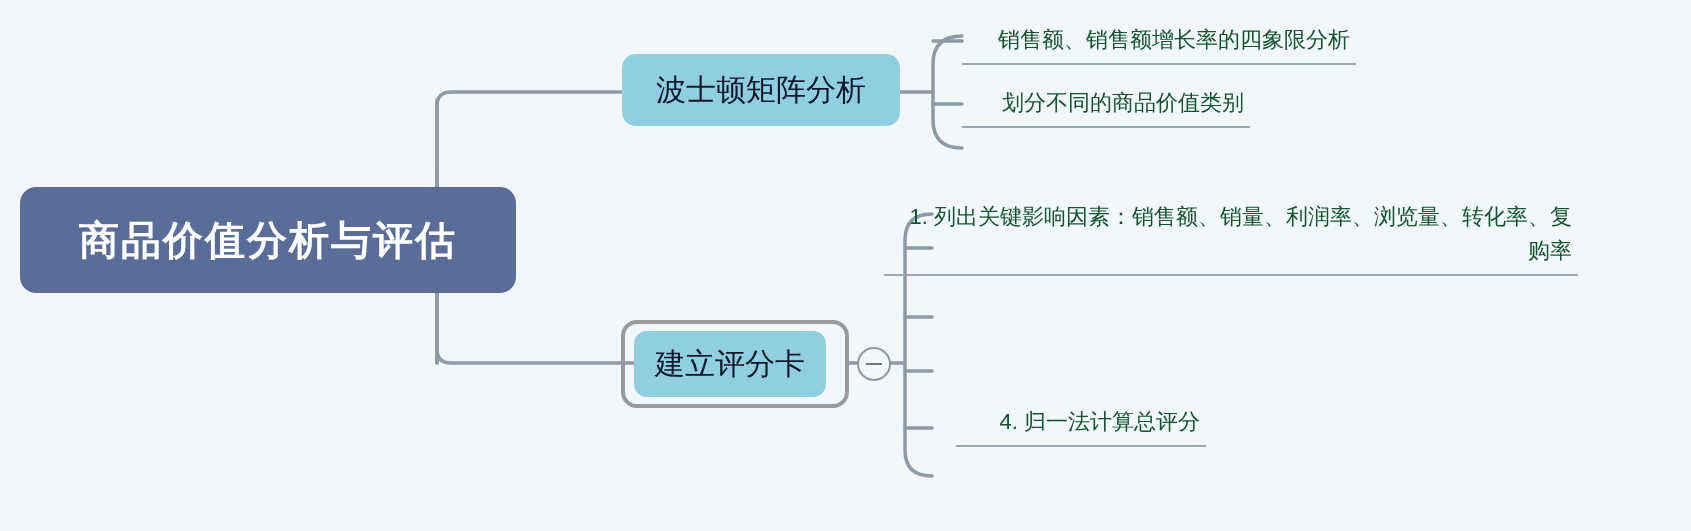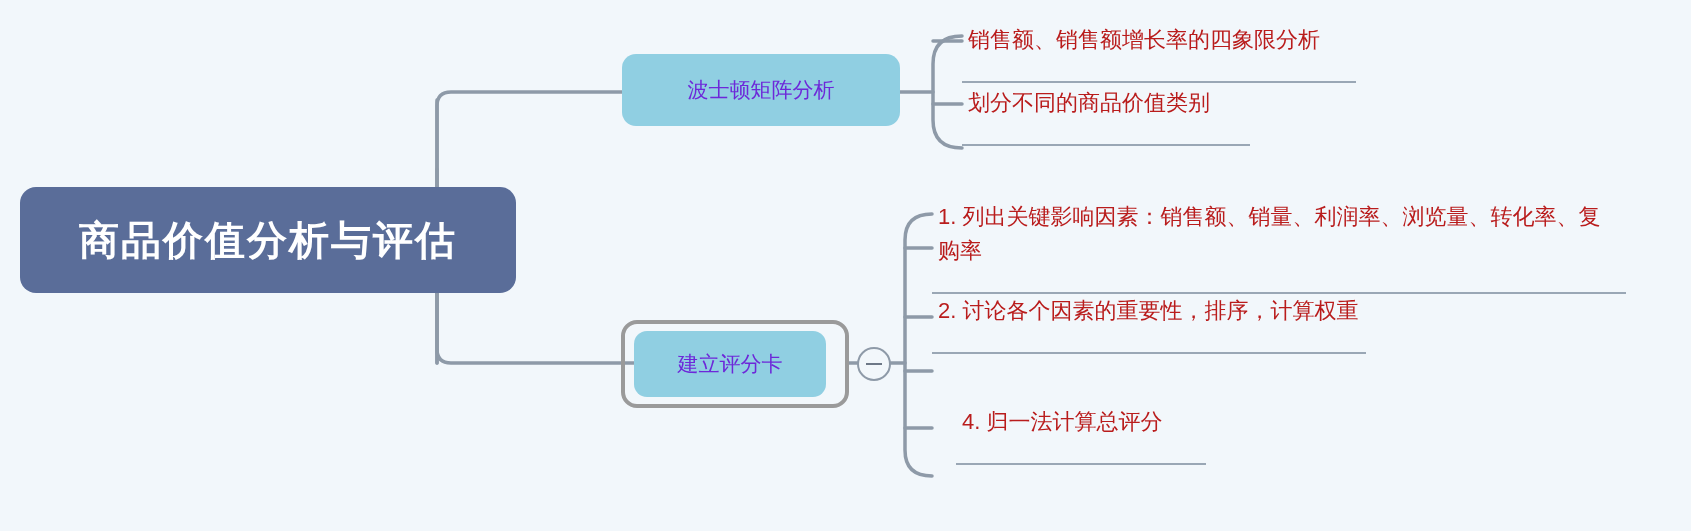"销售额、销售额增长率的四象限分析" .leaf { color: #b91c1c -> #14532d; padding: 0 6px 24px 6px -> 0 6px 6px 6px; text-align: none -> right }
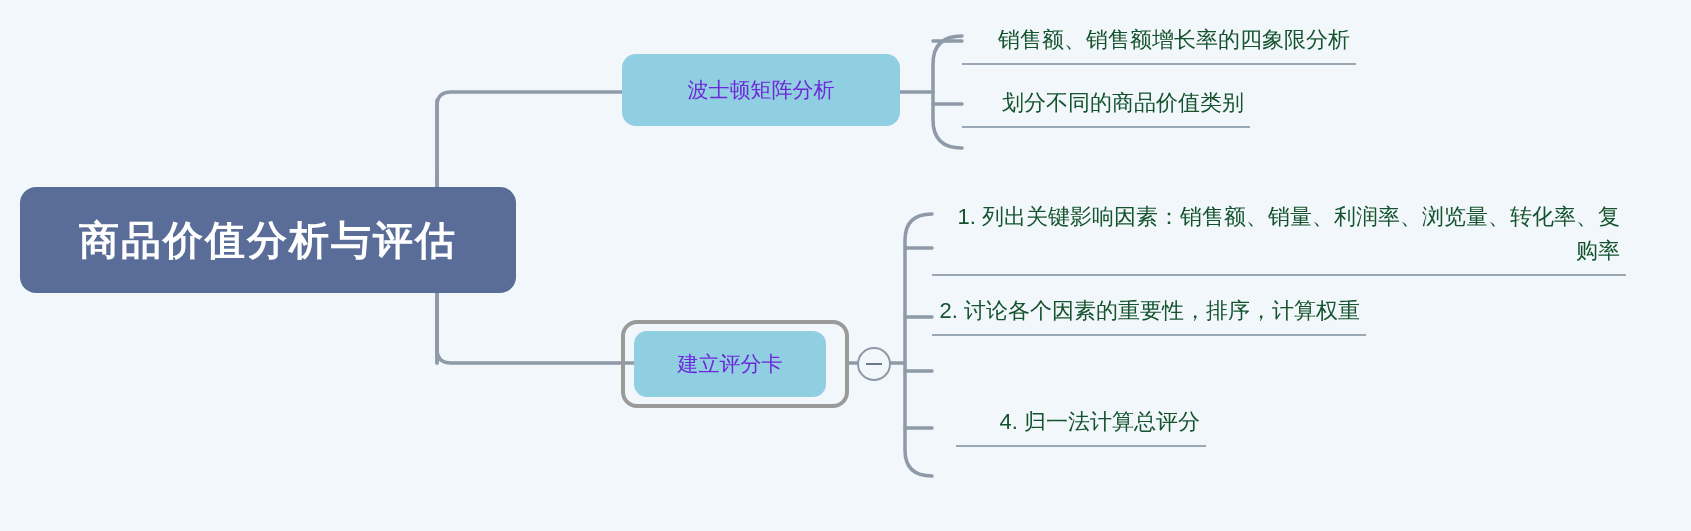"波士顿矩阵分析" .branch-label { color: #6d28d9 -> #0f172a; font-size: 21px -> 30px }
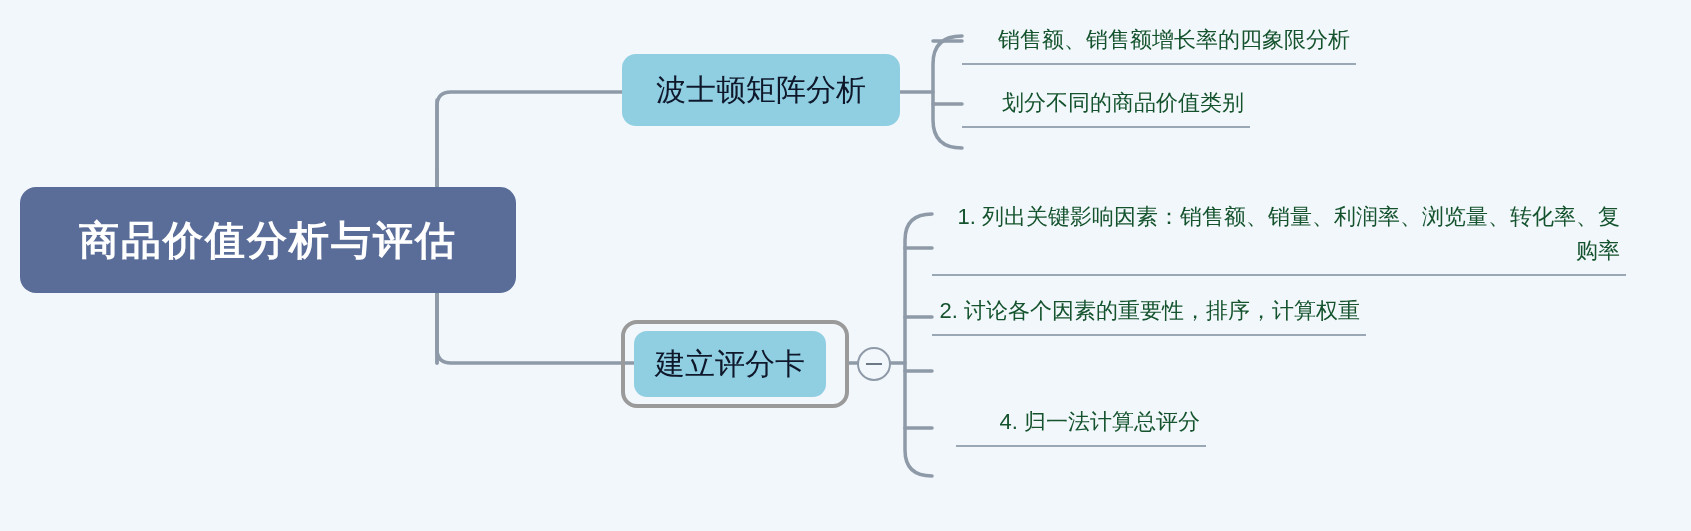"1. 列出关键影响因素：销售额、销量、利润率、浏览量、转化率、复购率" div.leaf { left: 932px -> 884px }
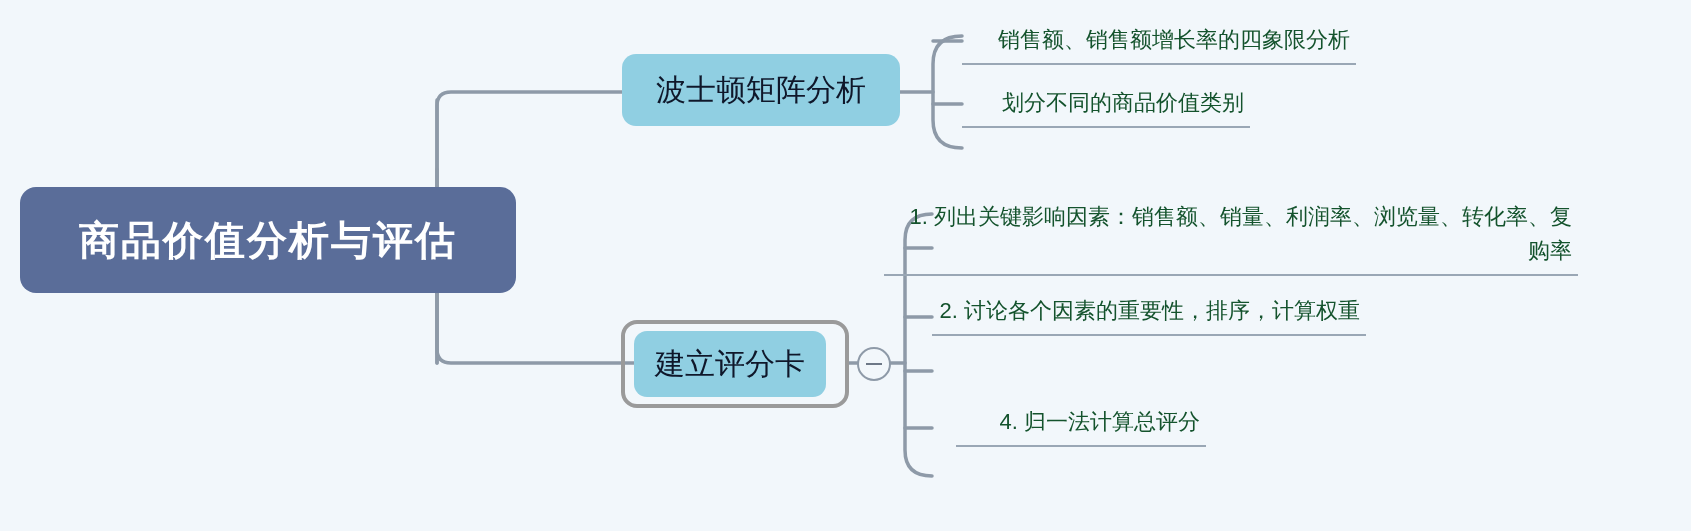"2. 讨论各个因素的重要性，排序，计算权重" div.leaf { html: <div>2. 讨论各个因素的重要性，排序，计算权重</div> -> none }
